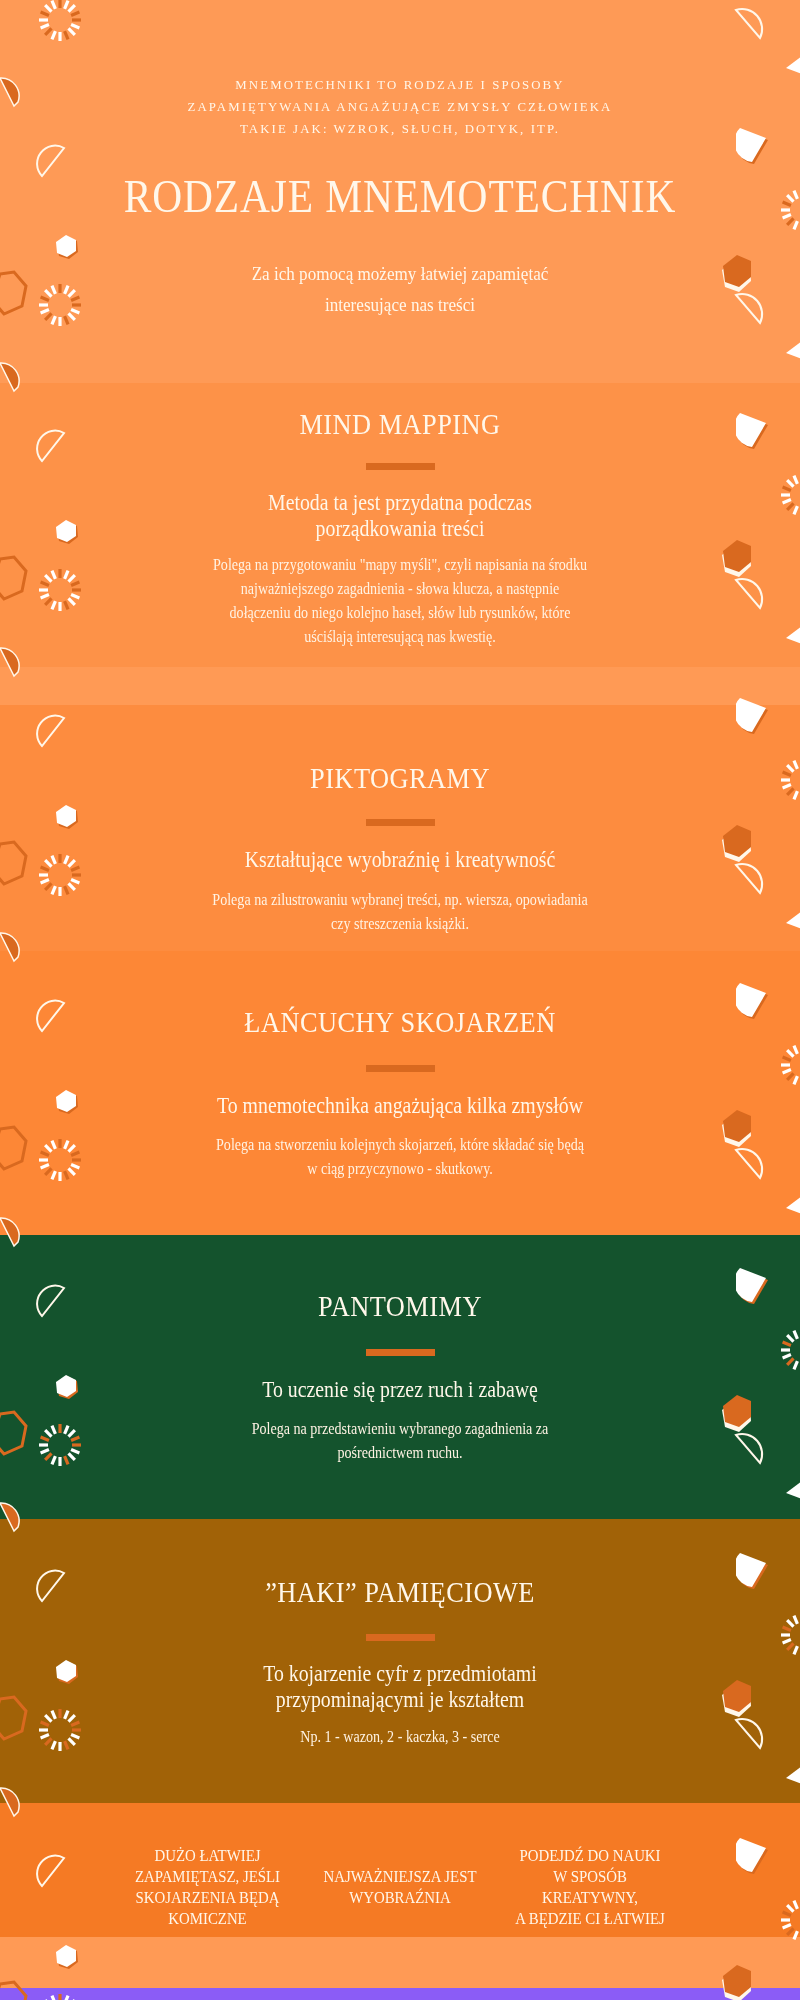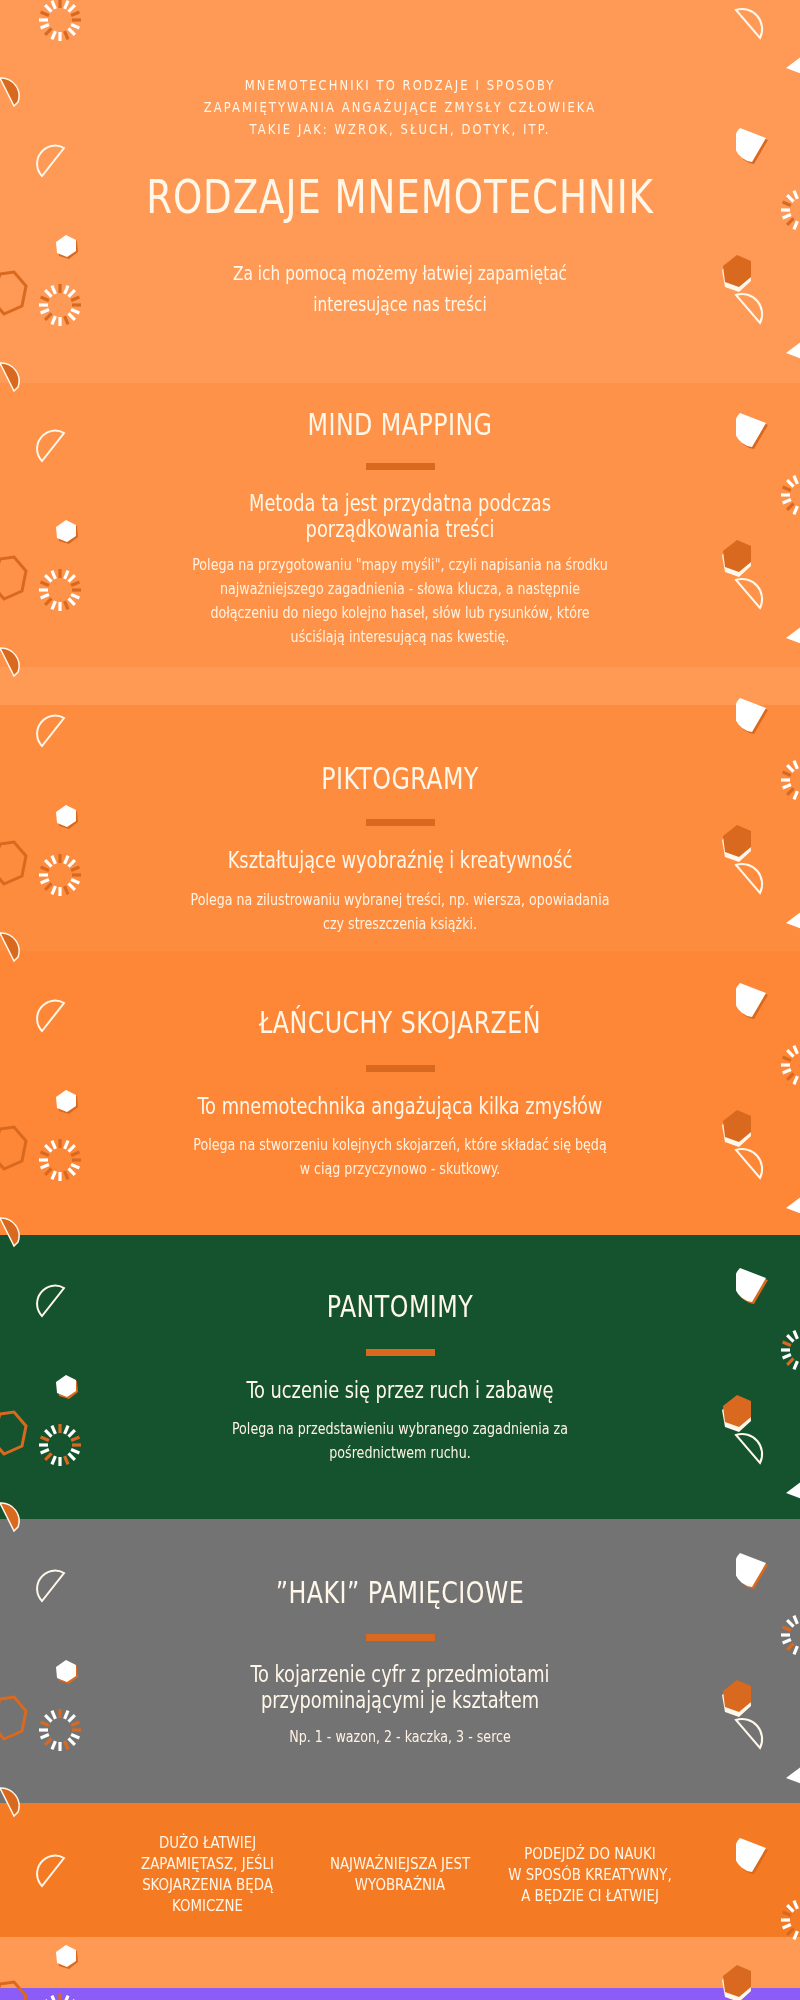"MNEMOTECHNIKI TO RODZAJE I SPOSOBY" .section { font-family: none -> Liberation Serif, serif }
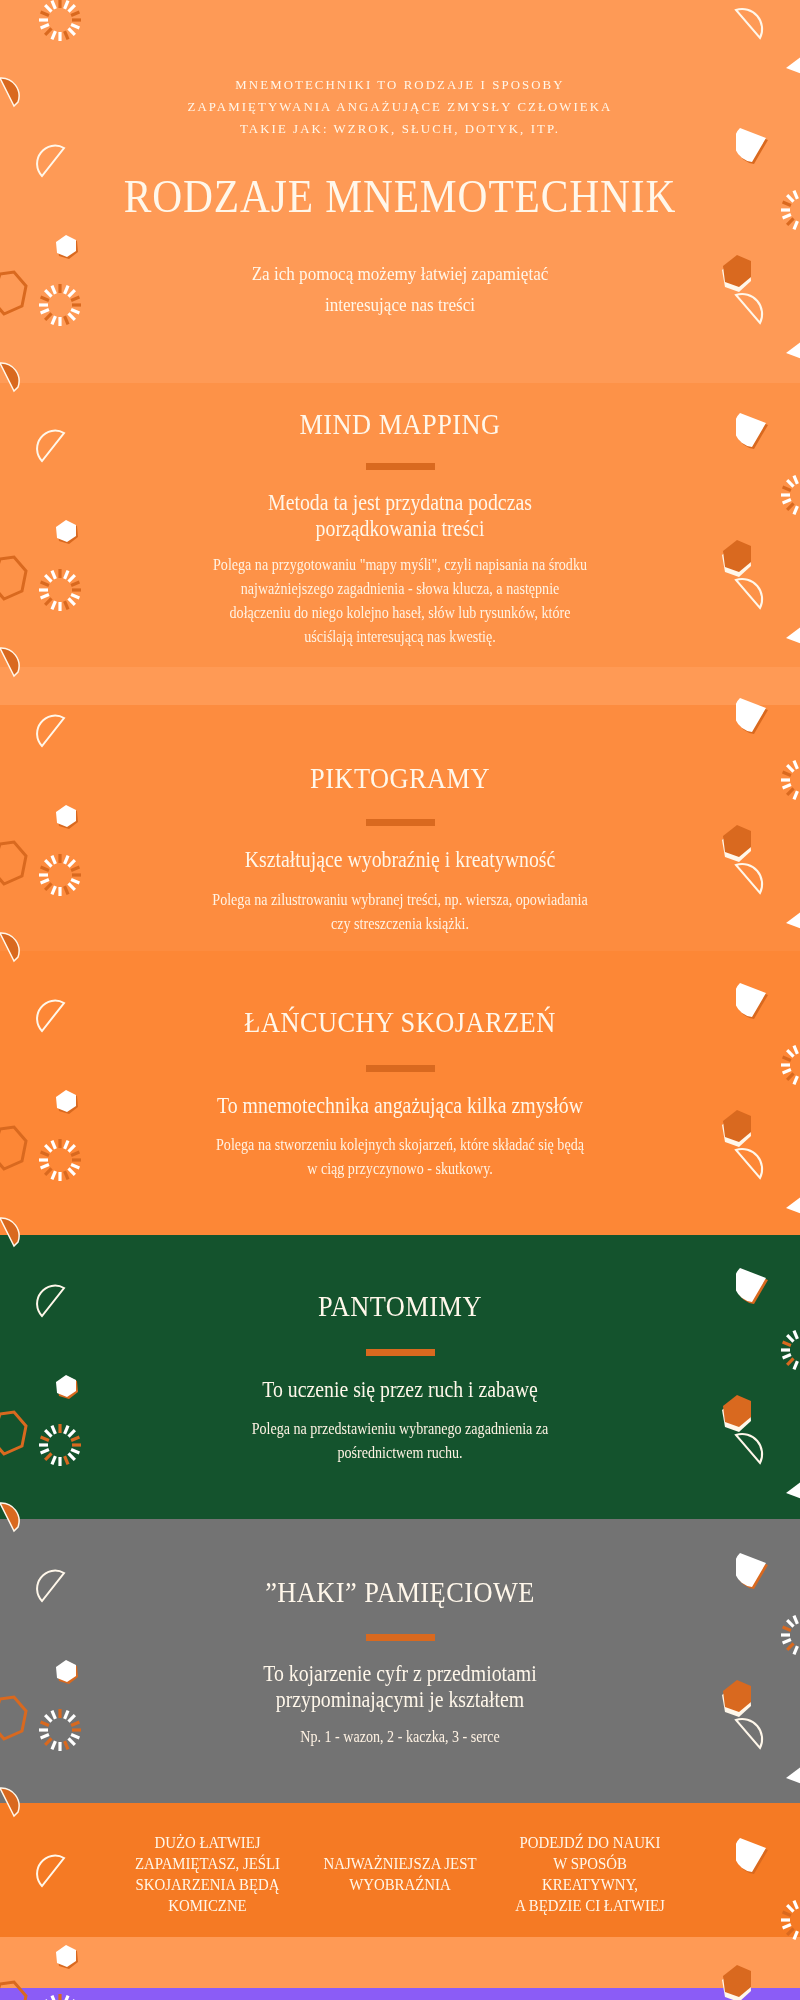"”HAKI” PAMIĘCIOWE" .s5 { background: #737373 -> #a16207 }
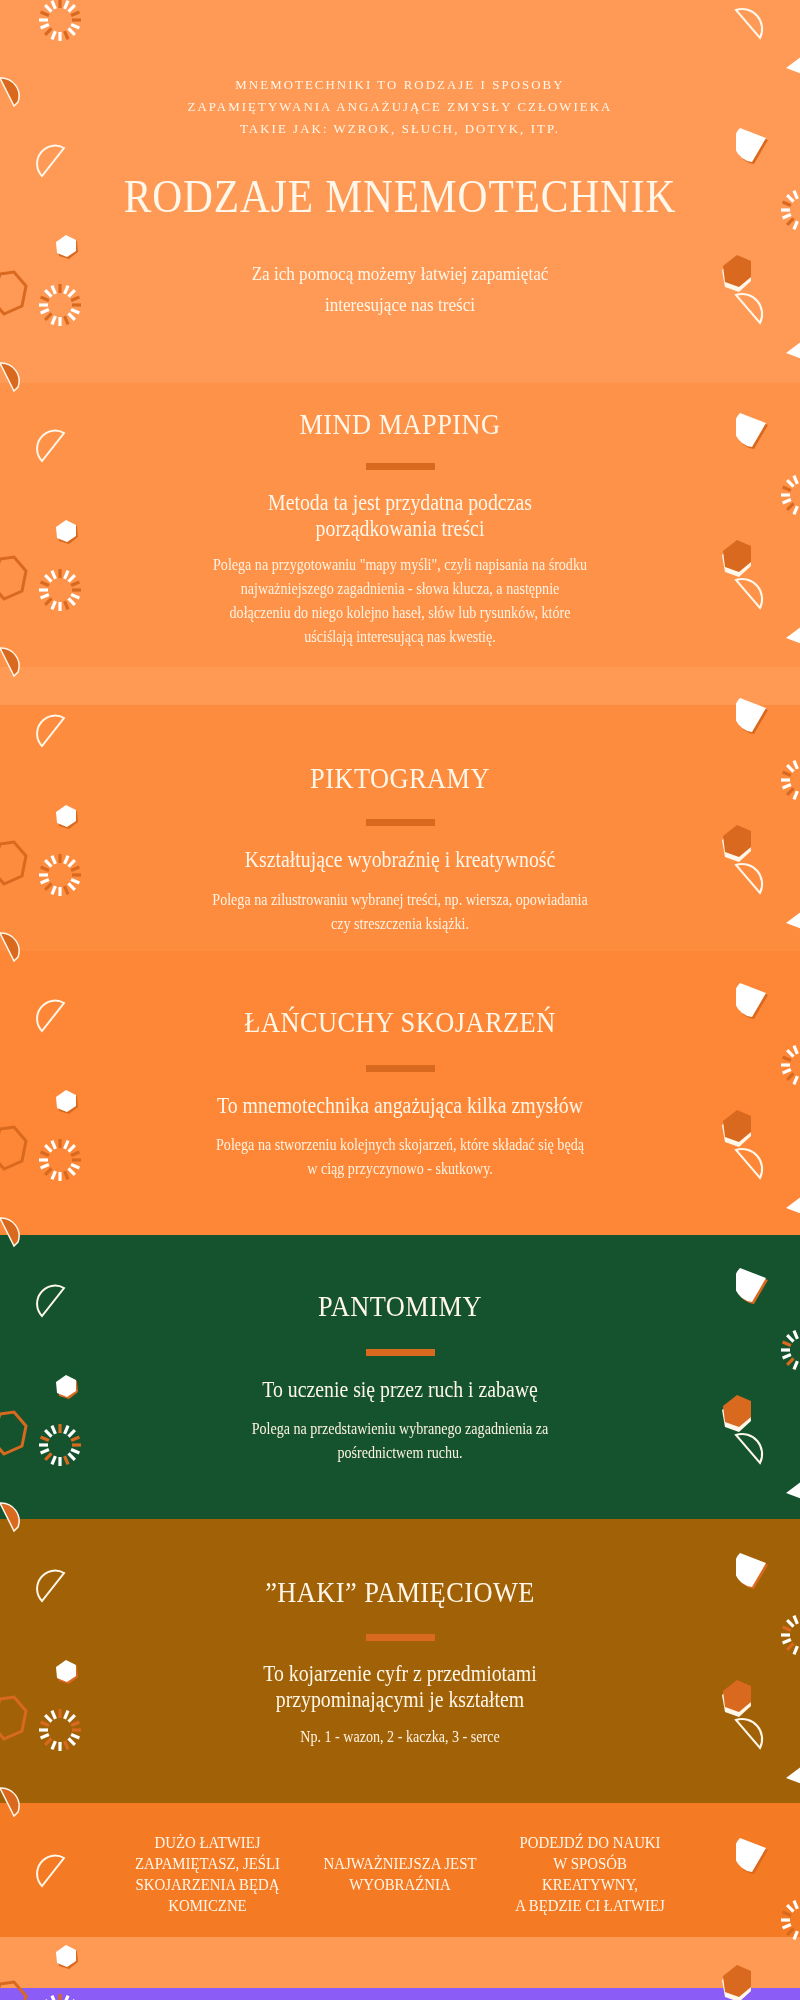"DUŻO ŁATWIEJ" .tips { top: 4px -> 17px }
